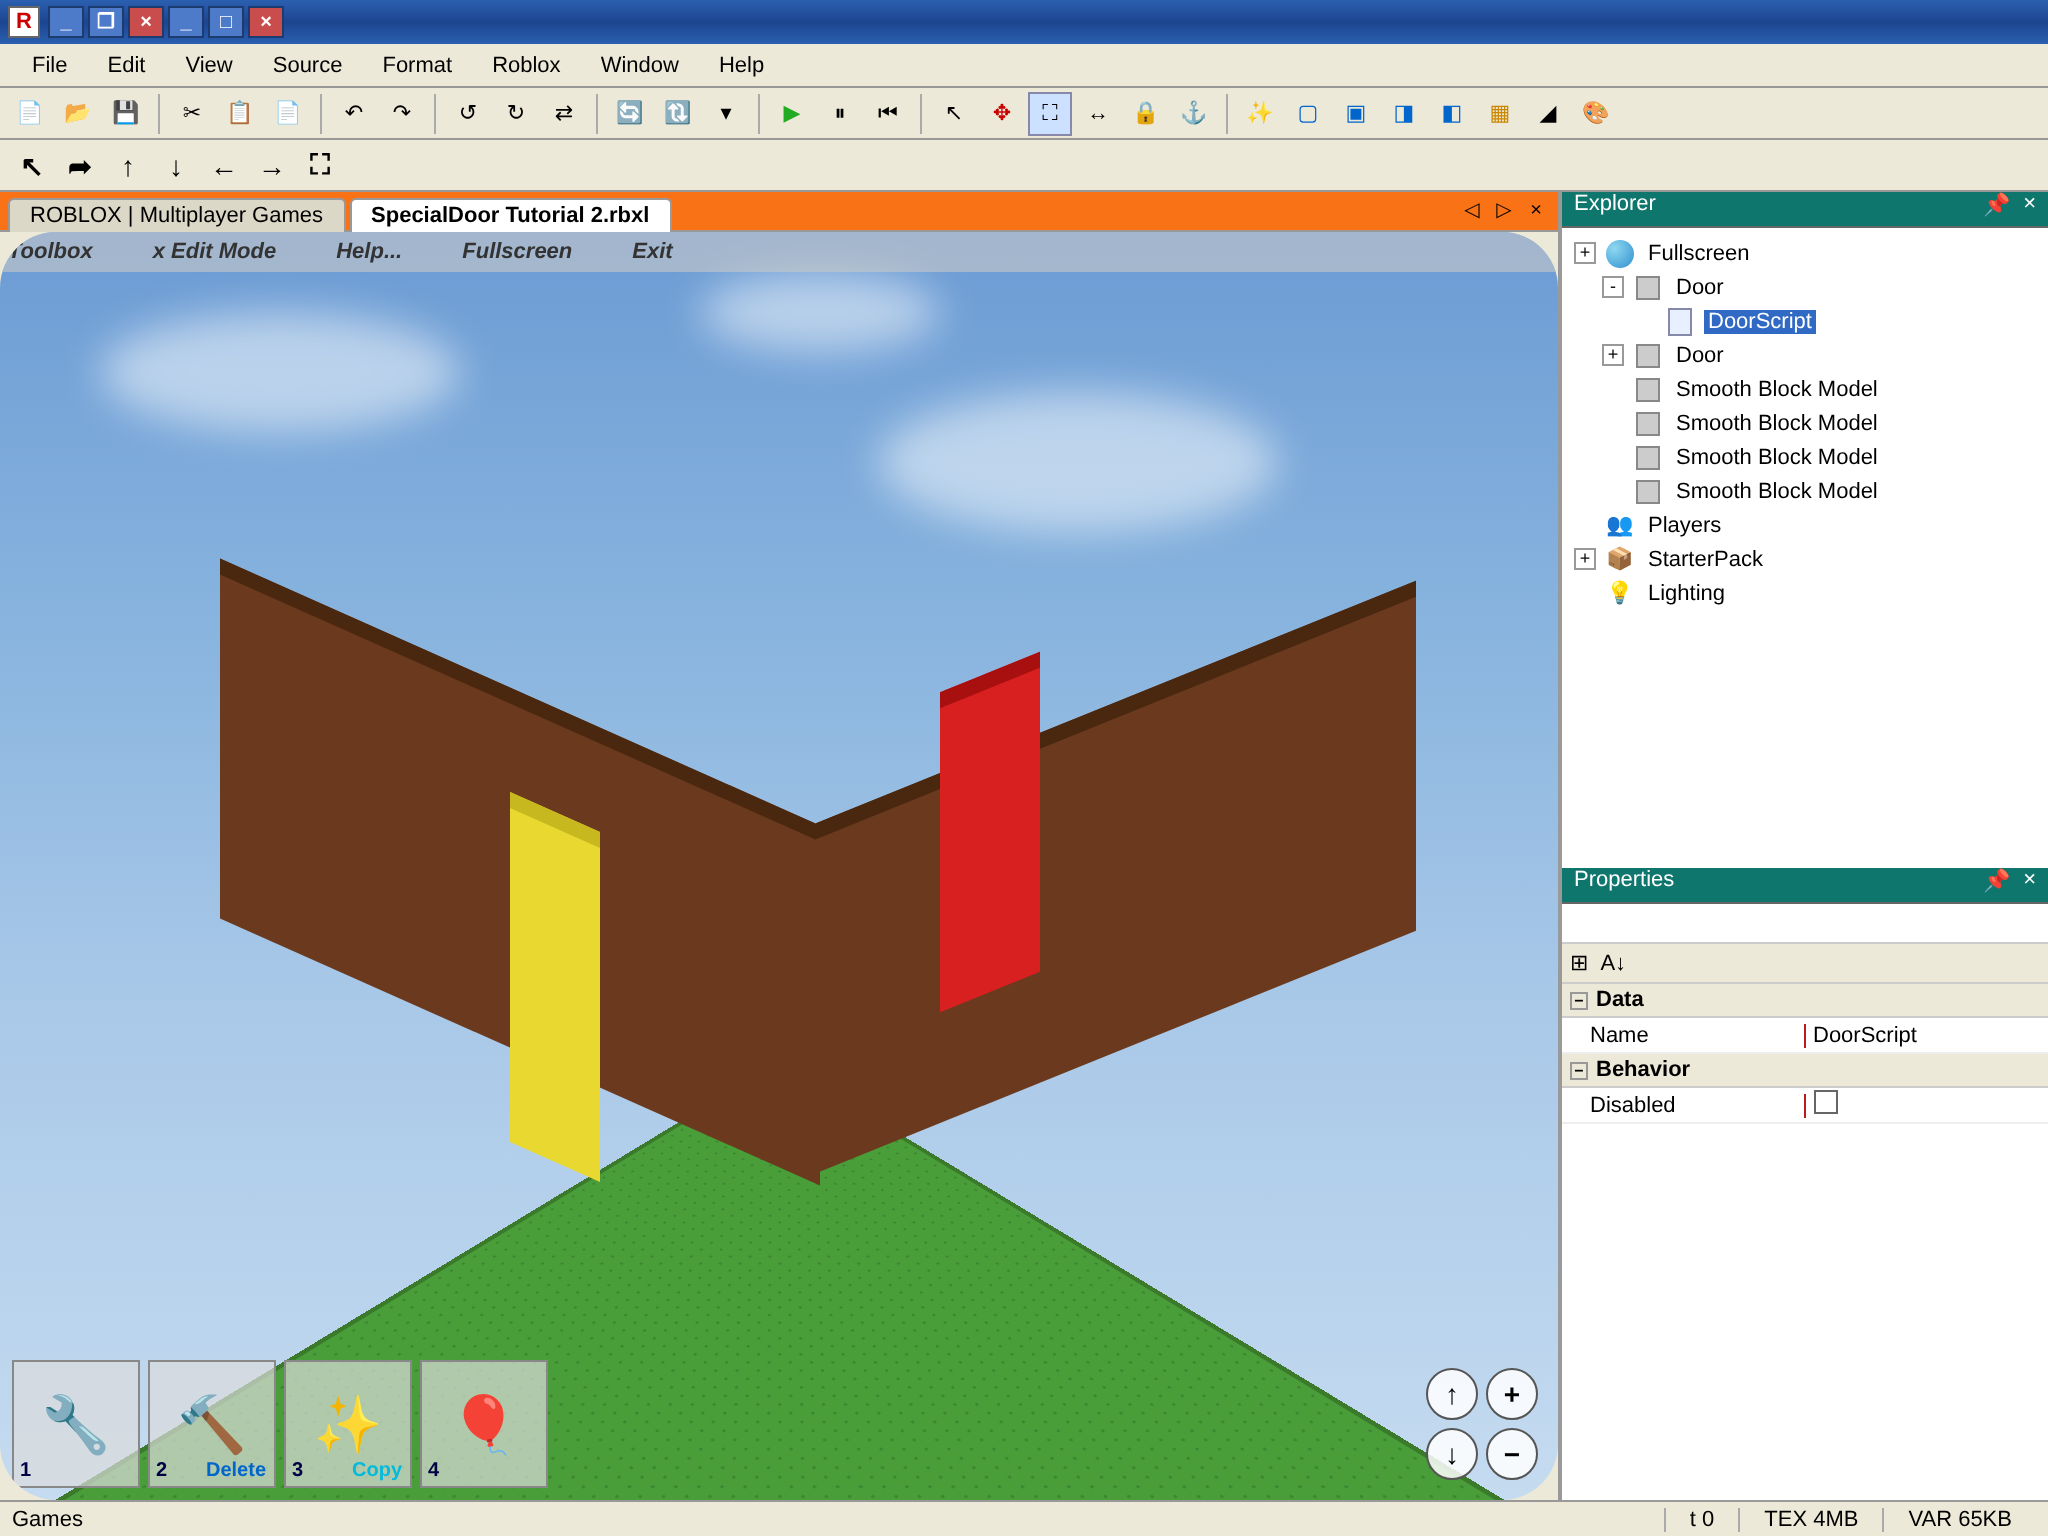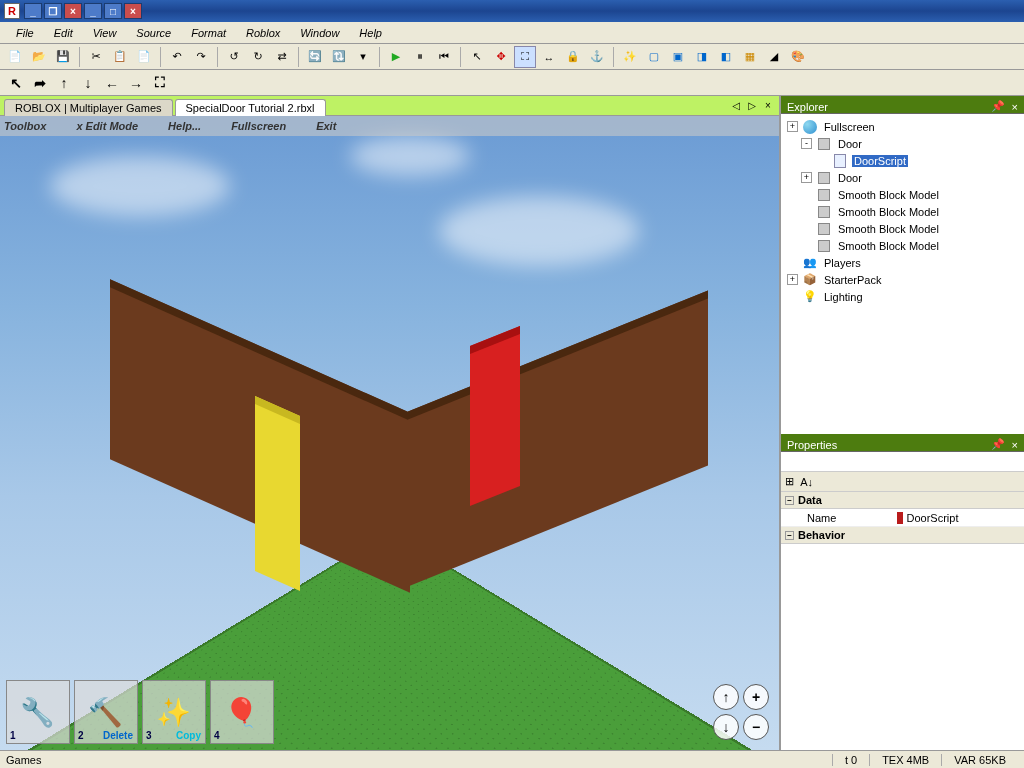"File" .menubar .menu-item { font-style: italic -> none }
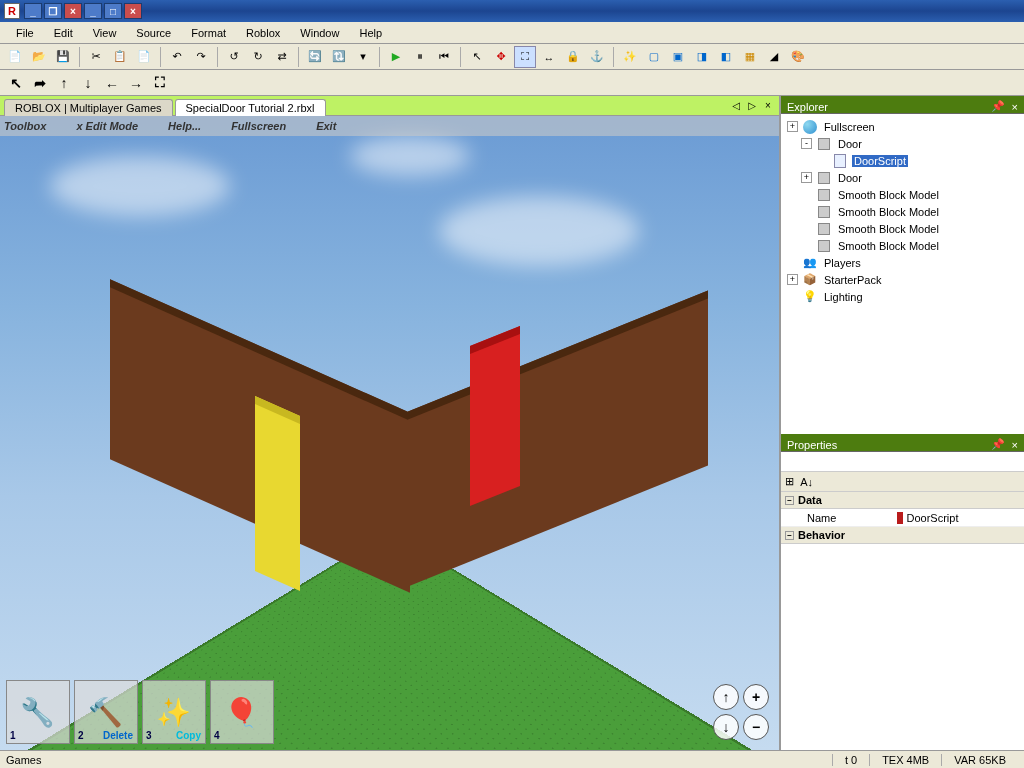"ROBLOX | Multiplayer Games" .tab-strip { background: #bef264 -> #f97316 }
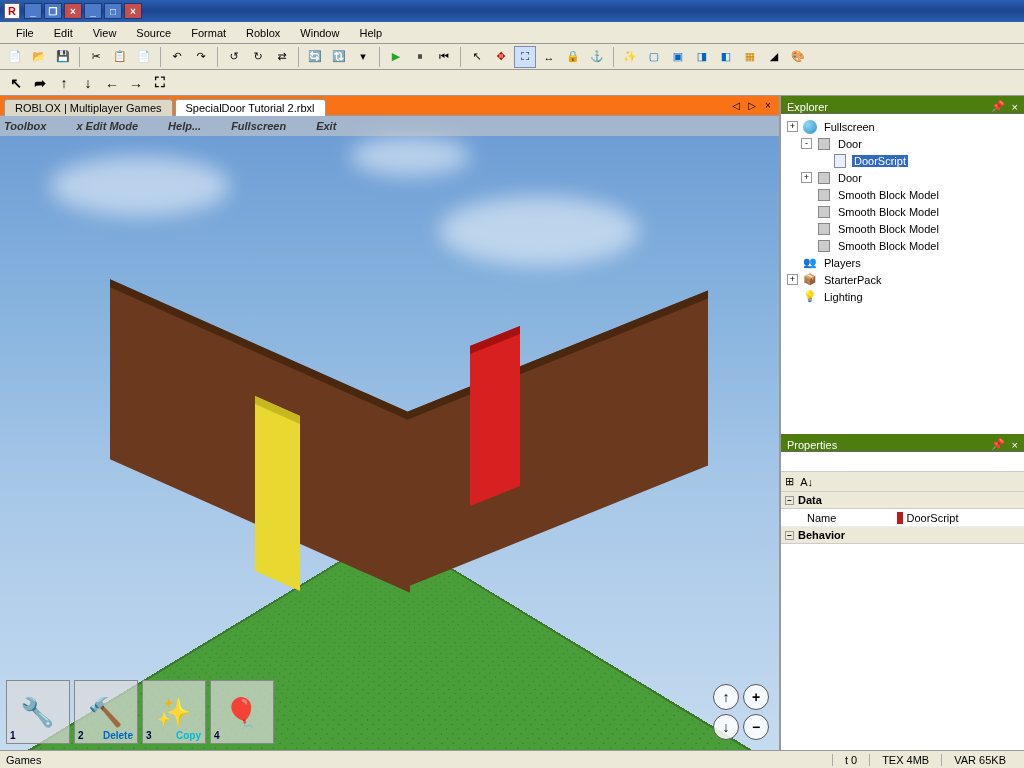"SpecialDoor Tutorial 2.rbxl" .tab.active { font-weight: normal -> bold }
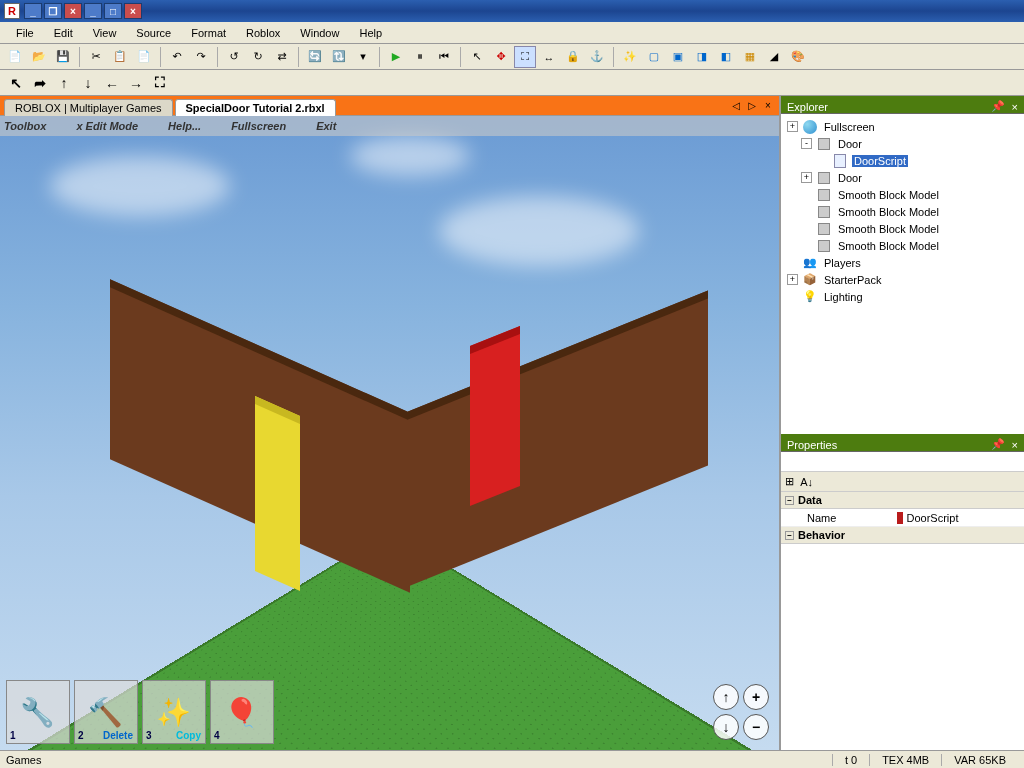"Explorer" .panel-header { align-items: flex-end -> flex-start; background: #4d7c0f -> #0f766e }
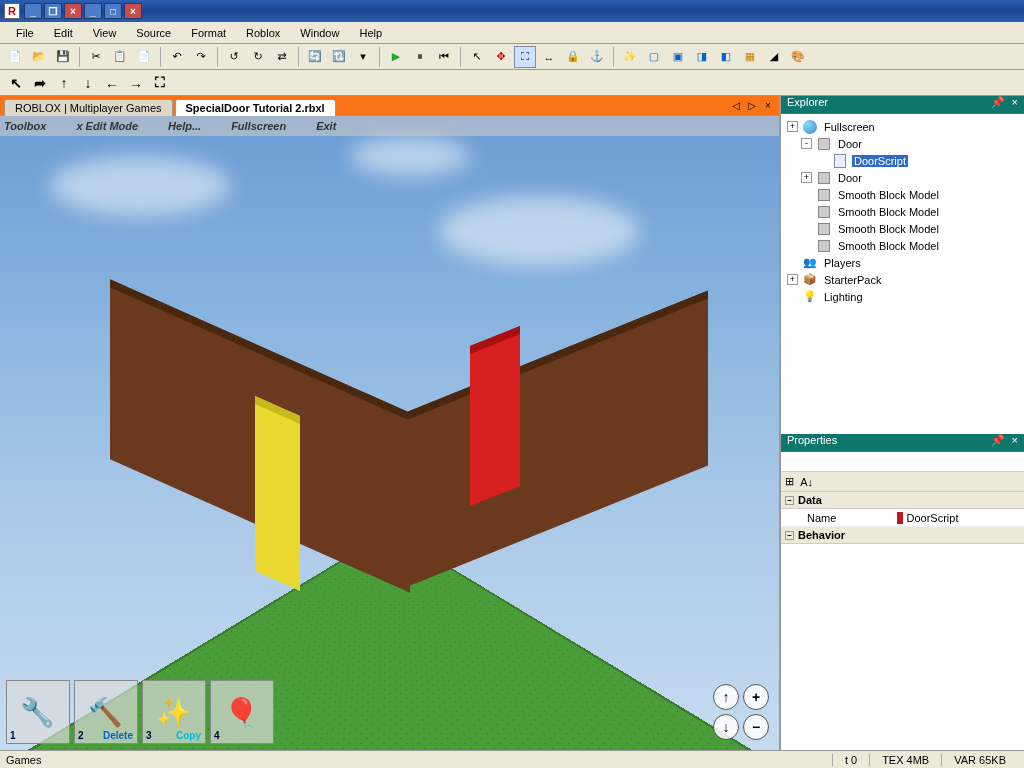"Toolbox" .viewport { border-radius: none -> 28px }
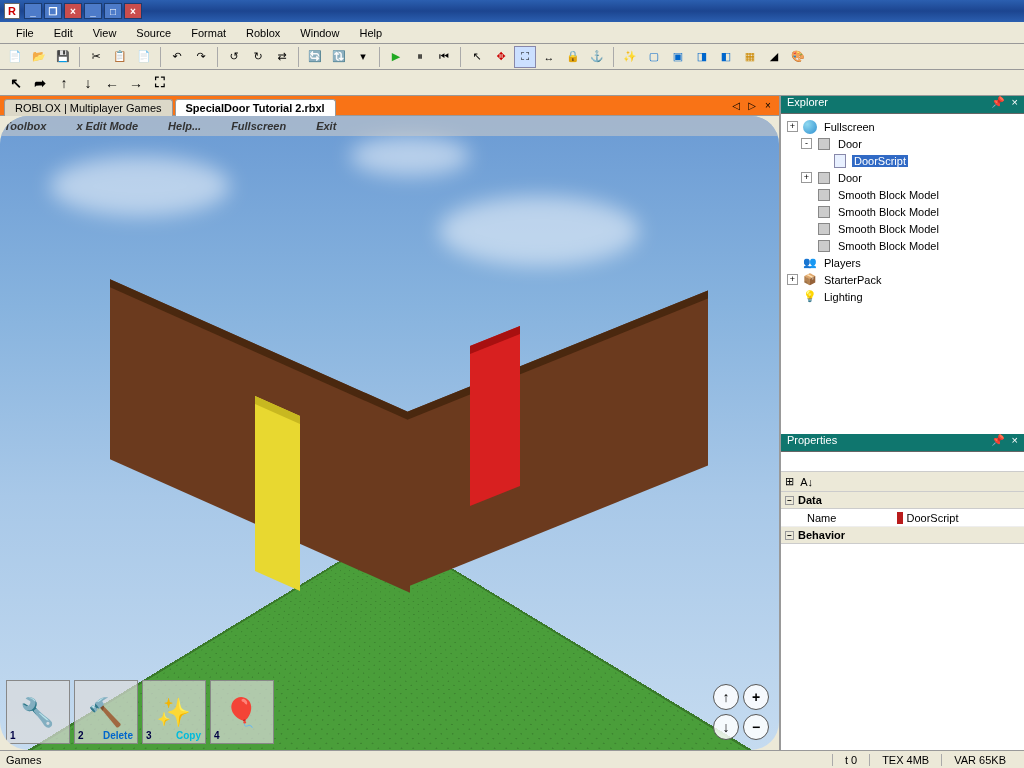"Name" .prop-name { border-right: 6px solid #b91c1c -> 1px solid #b91c1c; padding-left: 26px -> 14px }
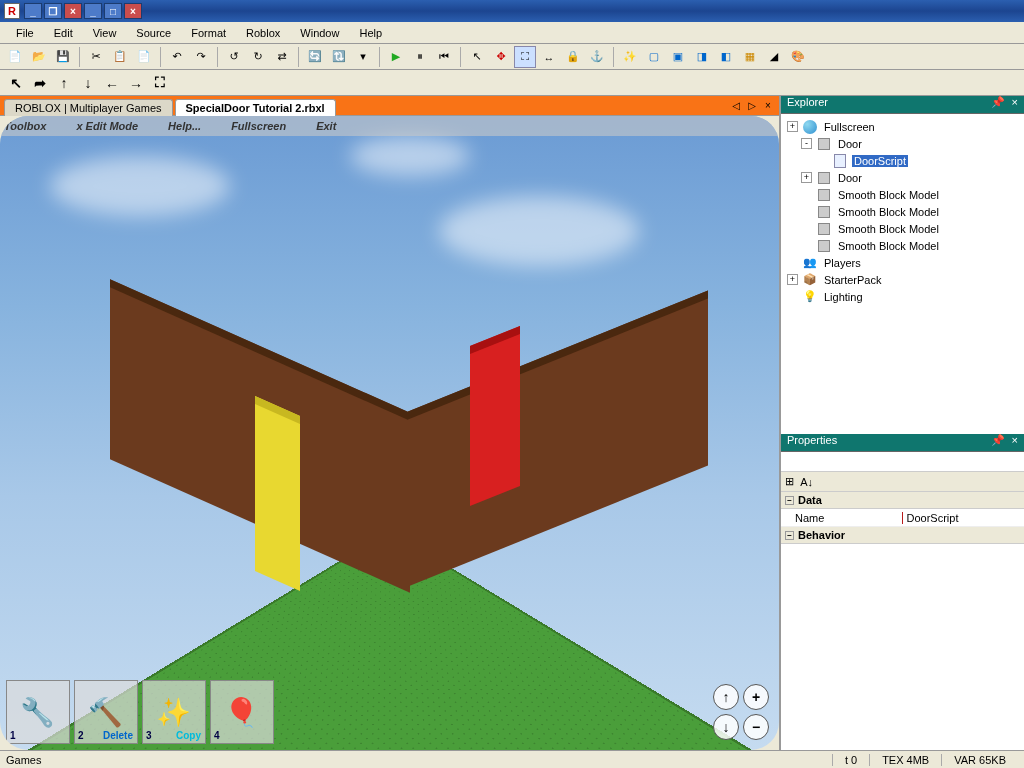"Disabled" div.prop-row { html: none -> <div> <div>Disabled</div> <div><span></span></div> </div> }
